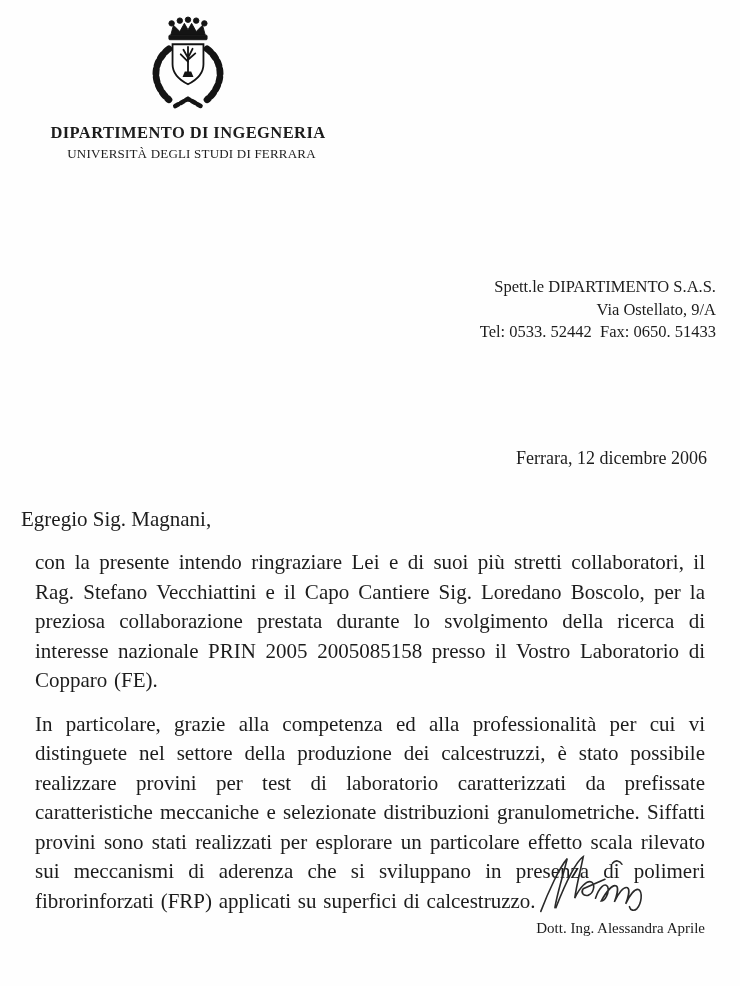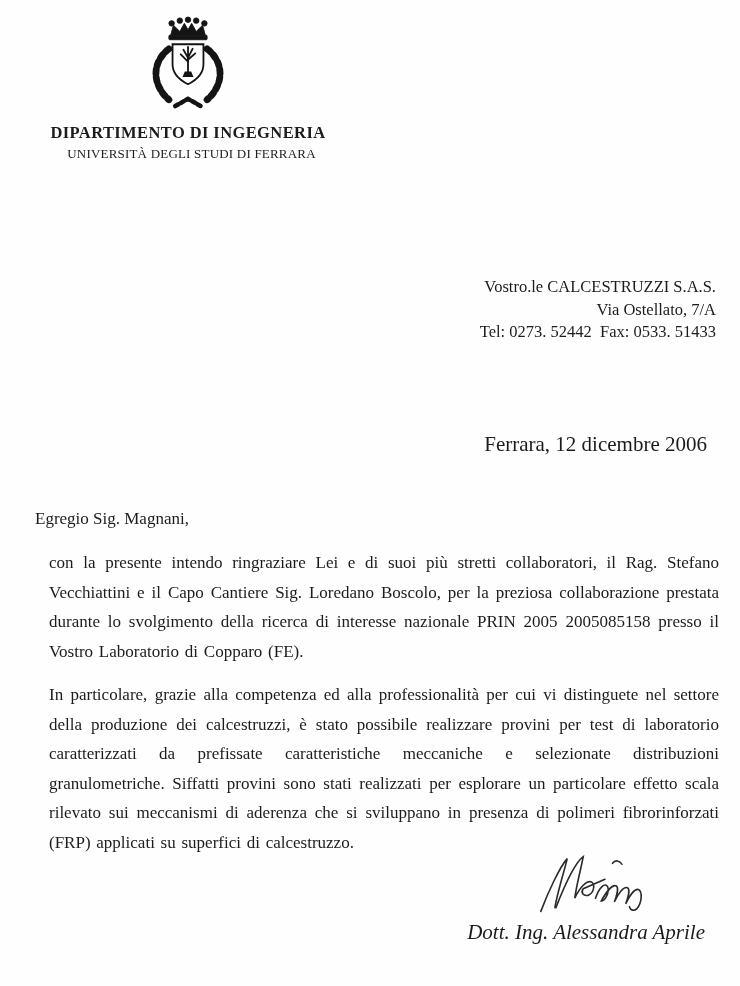"Vostro.le CALCESTRUZZI S.A.S." div.rline { text: Vostro.le CALCESTRUZZI -> Spett.le DIPARTIMENTO }
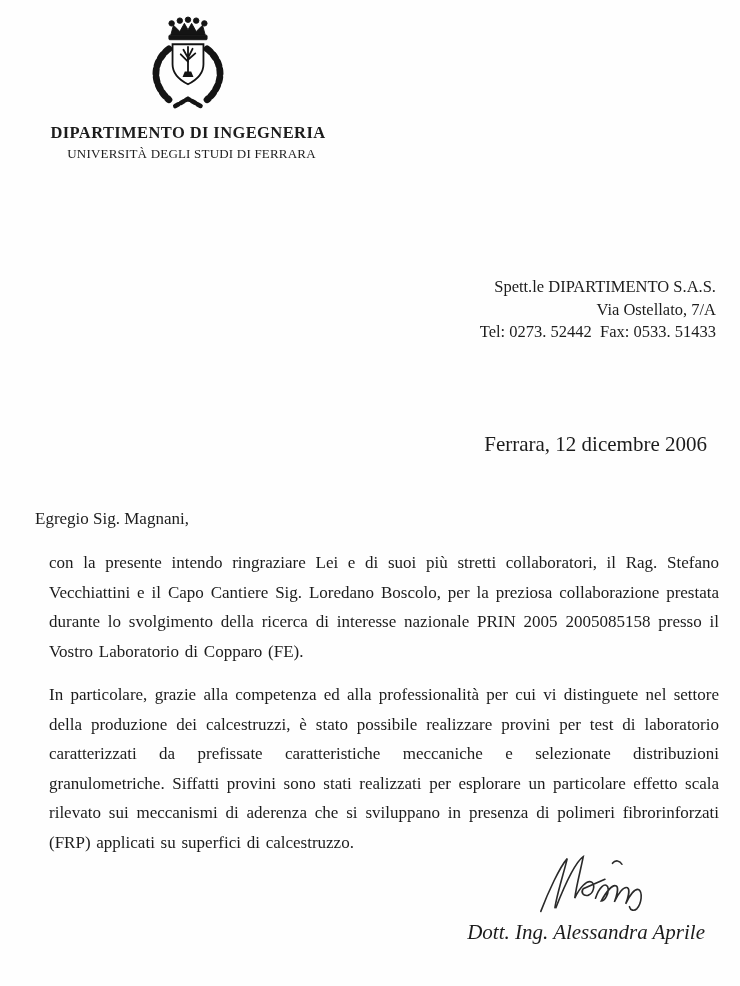"Via Ostellato, 7/A" div.rline { text: 7/A -> 9/A }
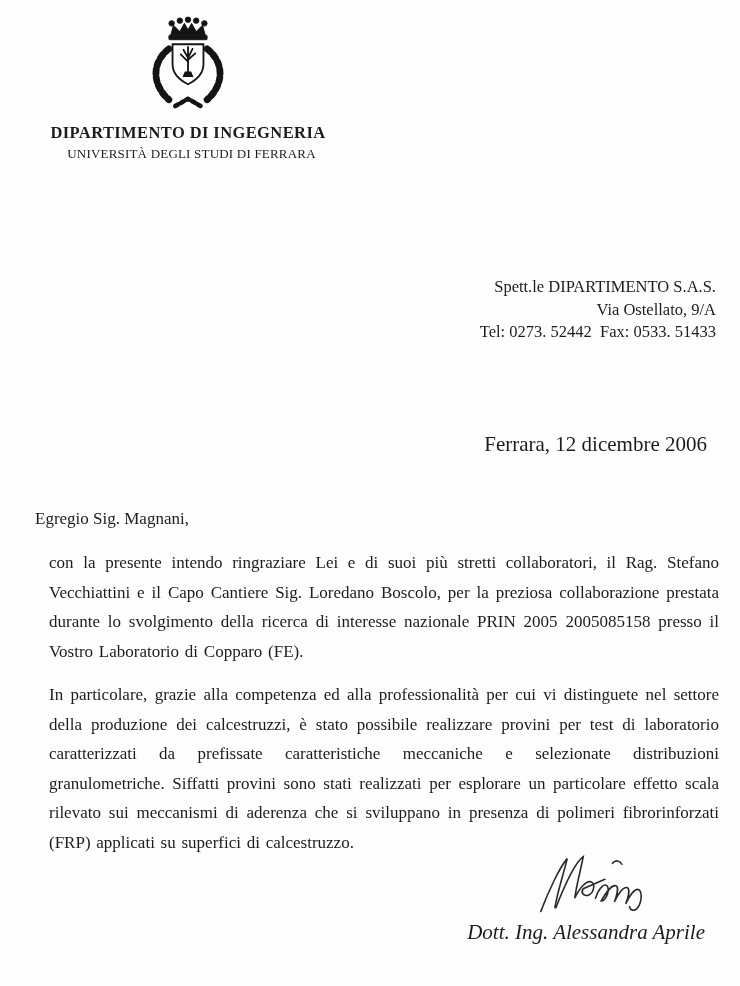"Tel: 0273. 52442 Fax: 0533." div.rline { text: 0273. 52442  Fax: 0533 -> 0533. 52442  Fax: 0650 }
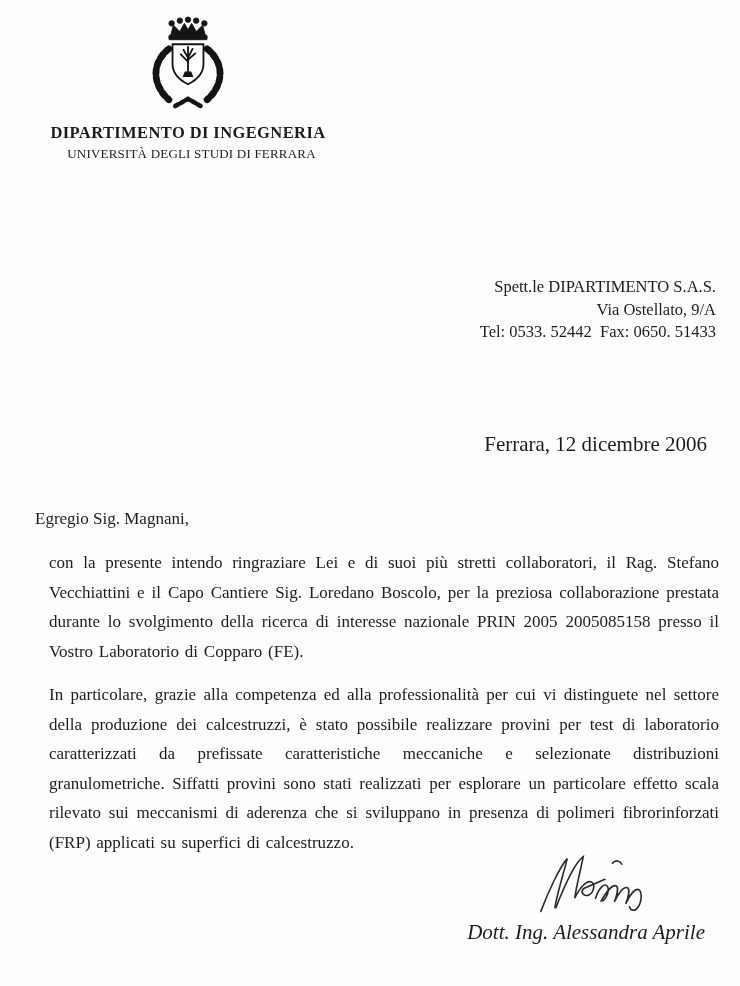"Ferrara, 12 dicembre 2006" .dateline { font-size: 21px -> 18px; top: 432px -> 448px }
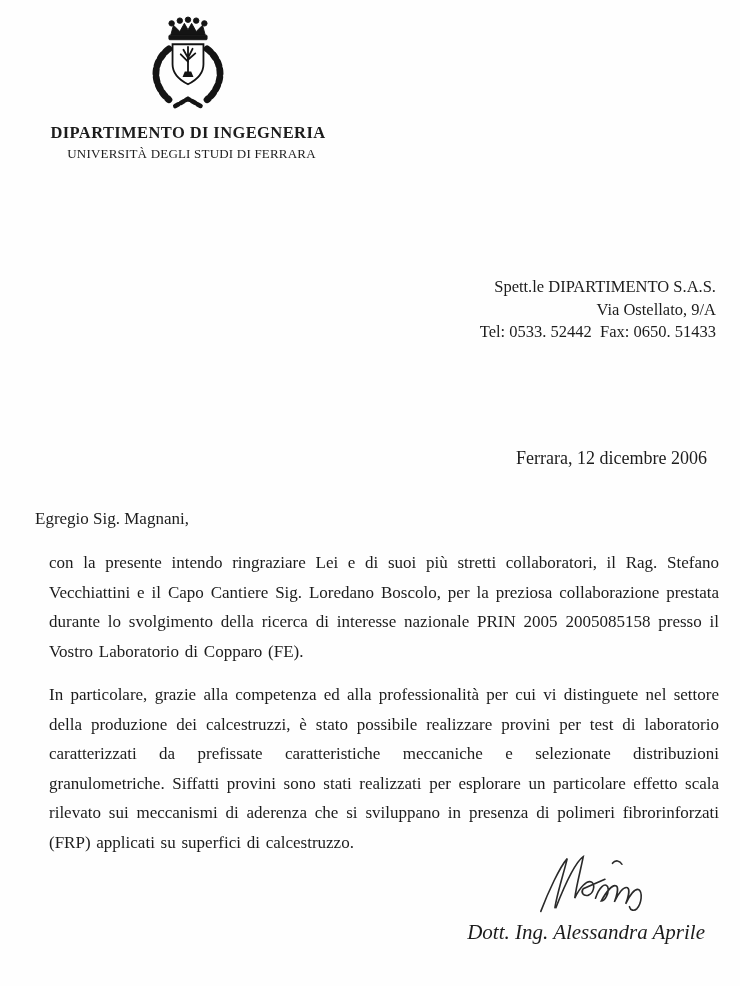"Egregio Sig. Magnani," .body { font-size: 17px -> 21px; left: 35px -> 21px }
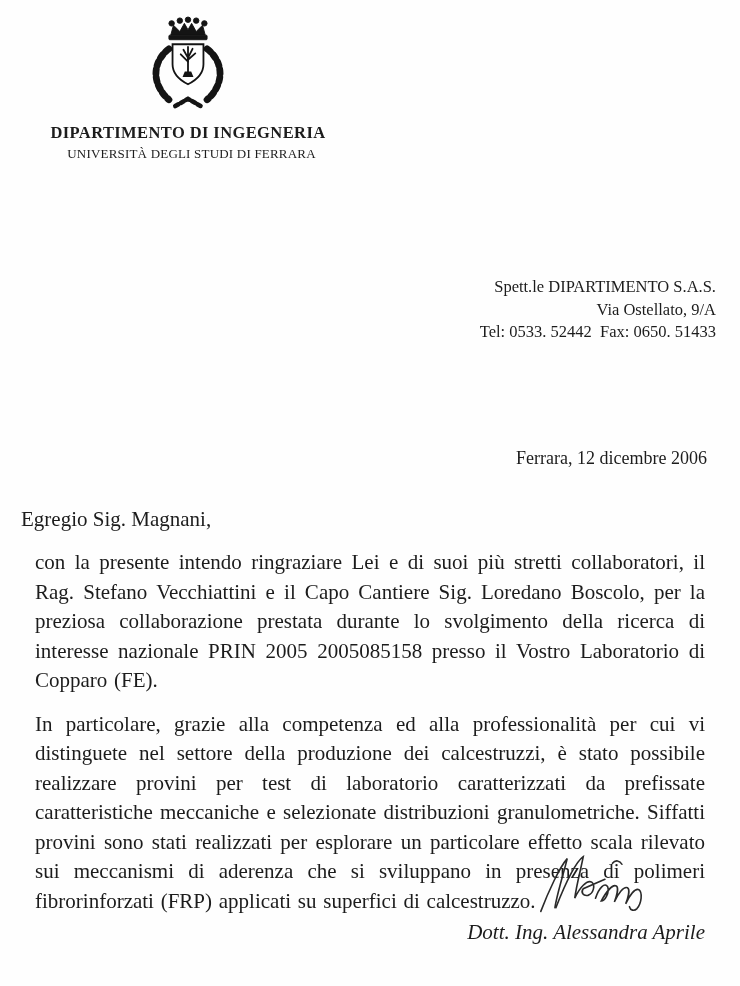"Dott. Ing. Alessandra Aprile" .sig-name { font-size: 21px -> 15px; font-style: italic -> none }
